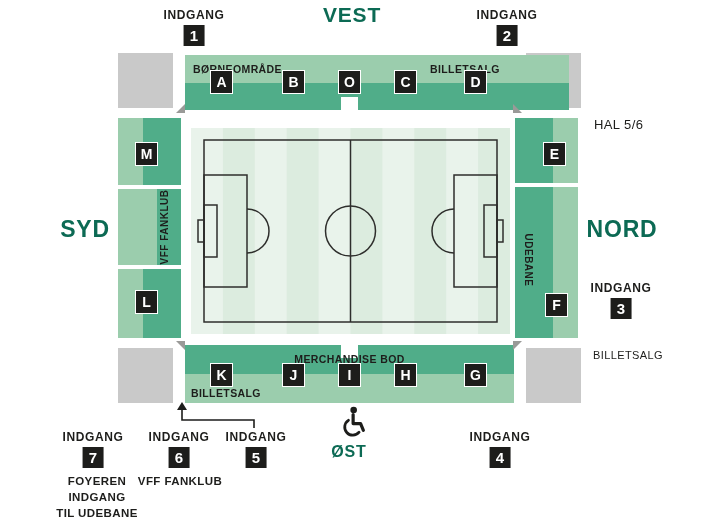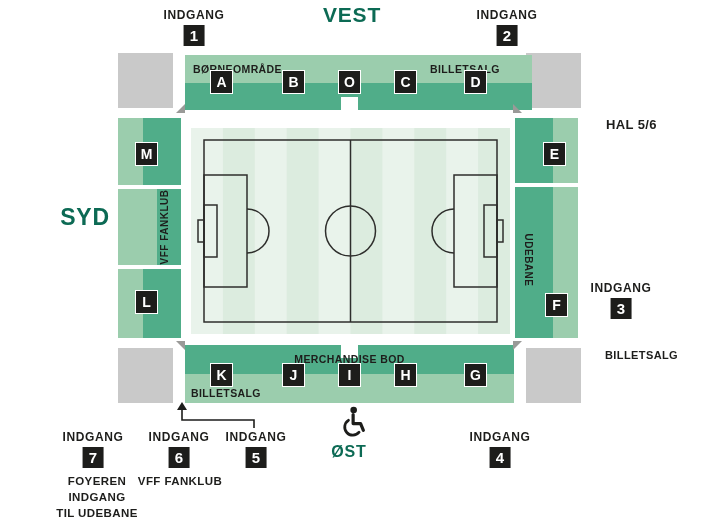"BØRNEOMRÅDE" div.stand { width: 347px -> 384px }
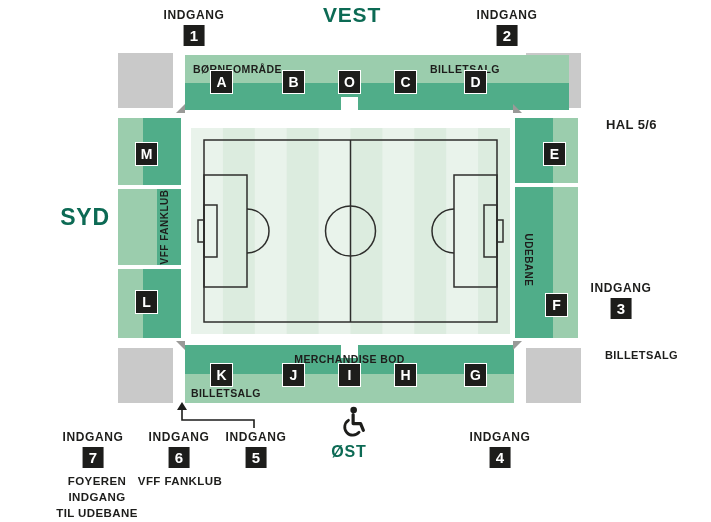"HAL 5/6" .outer-label { font-weight: bold -> normal; margin-left: 12px -> none }
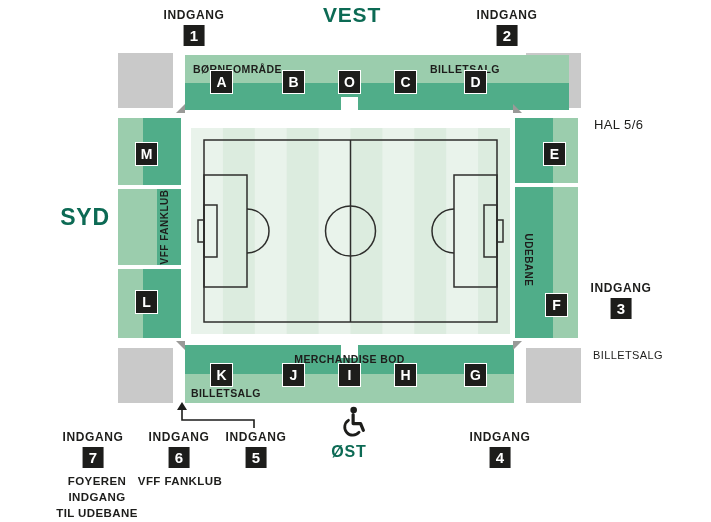"SYD" div.compass { top: 204px -> 216px }
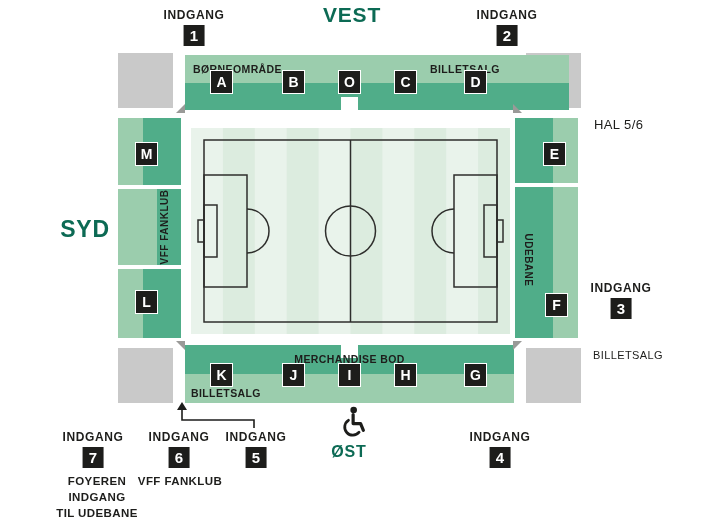"NORD" div.compass { html: none -> <div>NORD</div> }
